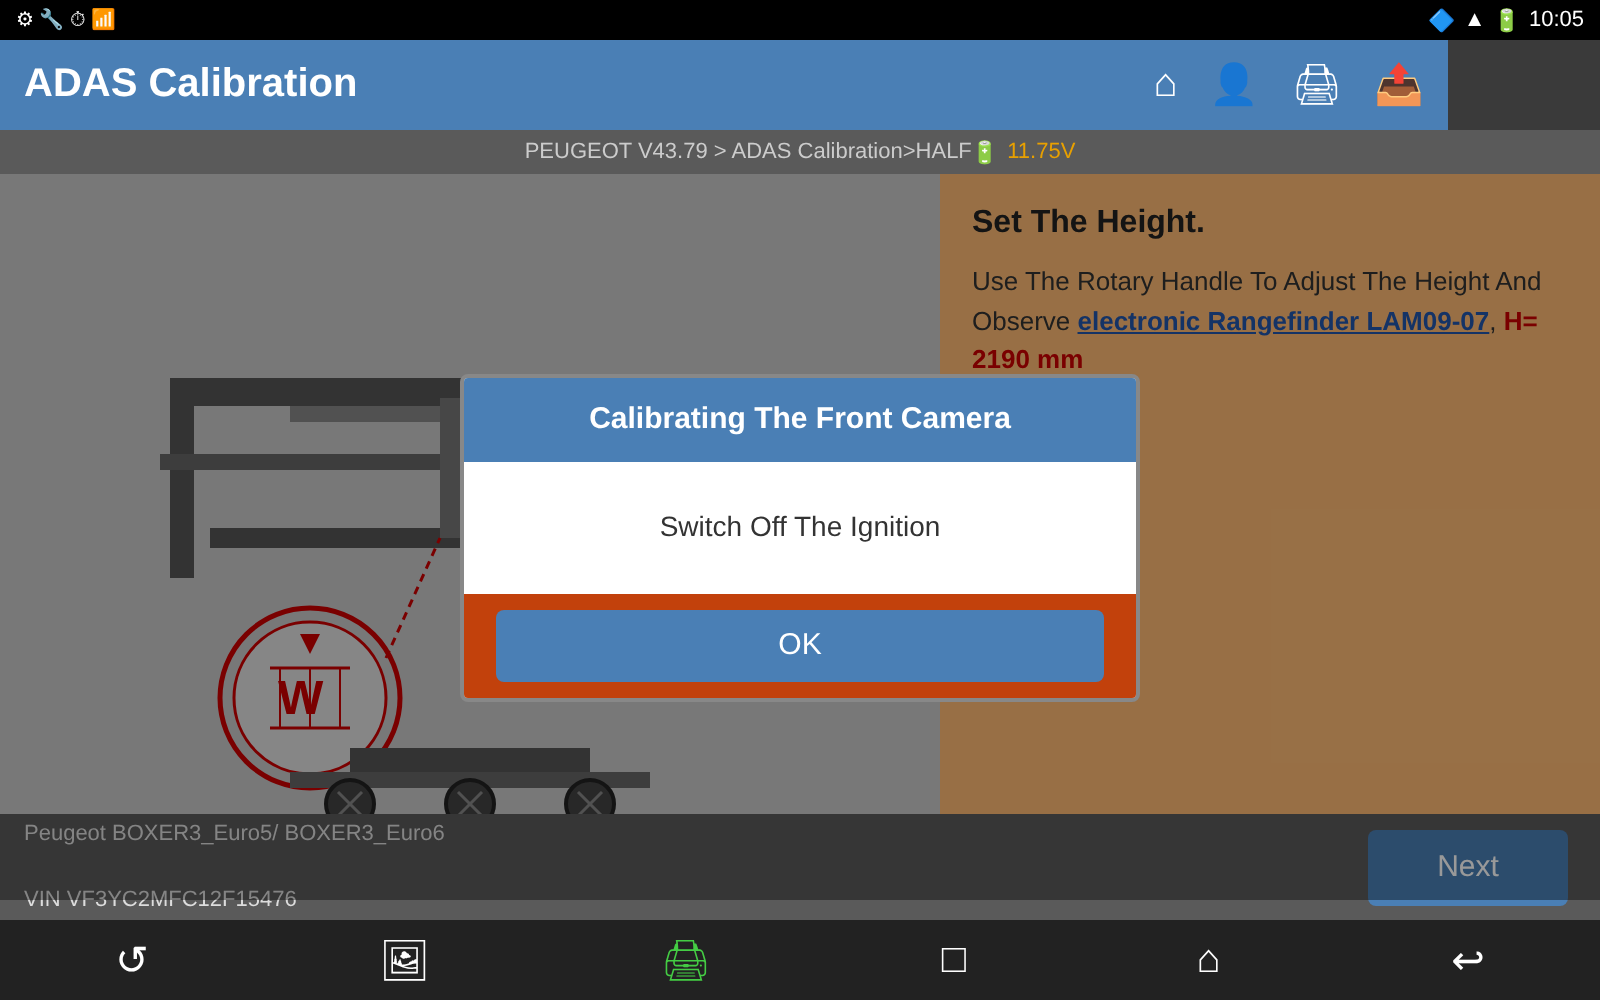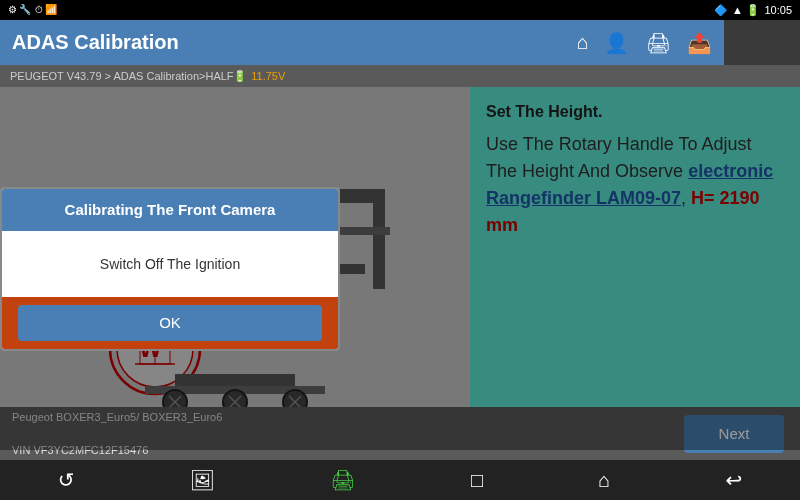"PEUGEOT V43.79 > ADAS Calibration>HALF" .breadcrumb { justify-content: flex-start -> center }
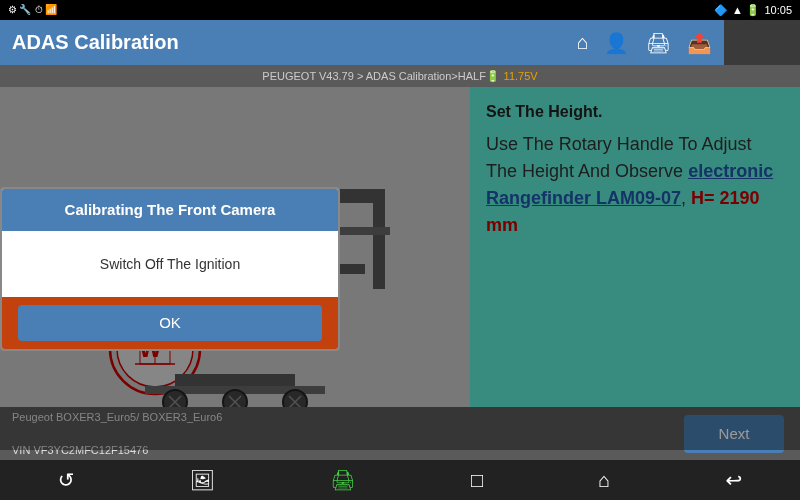"Set The Height." .right-panel { background: #5eead4 -> #fdba74 }
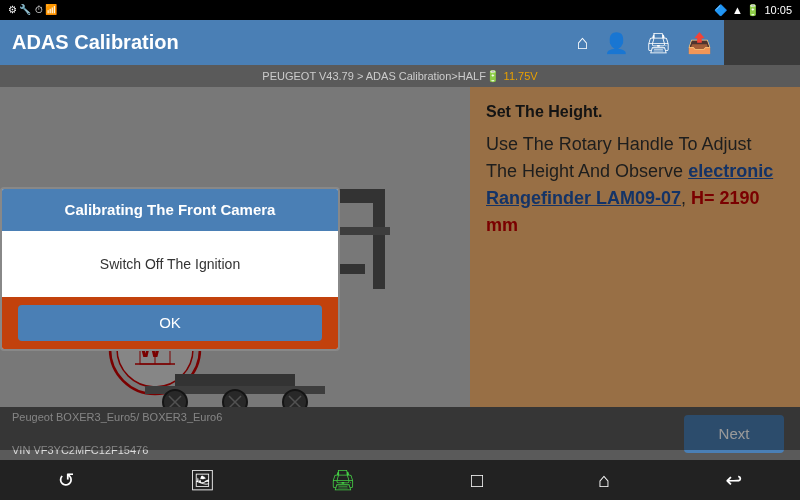"Use The Rotary Handle To" .instruction-text { font-size: 18px -> 13px }
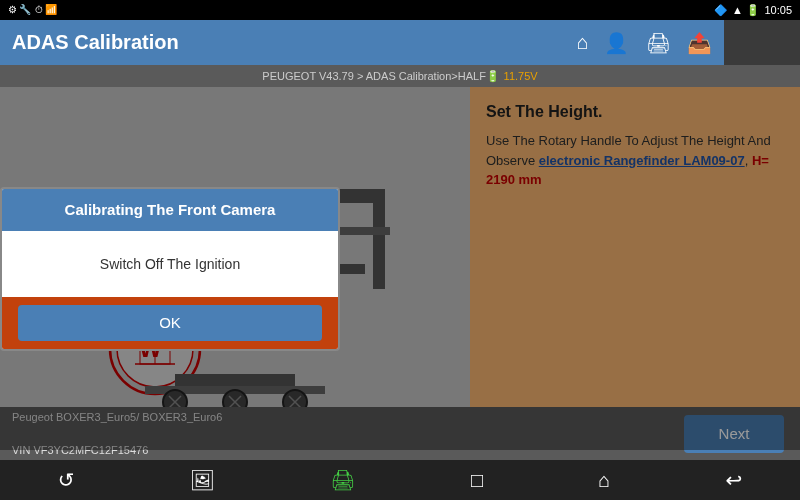"Calibrating The Front Camera" .modal-overlay { justify-content: flex-start -> center }
